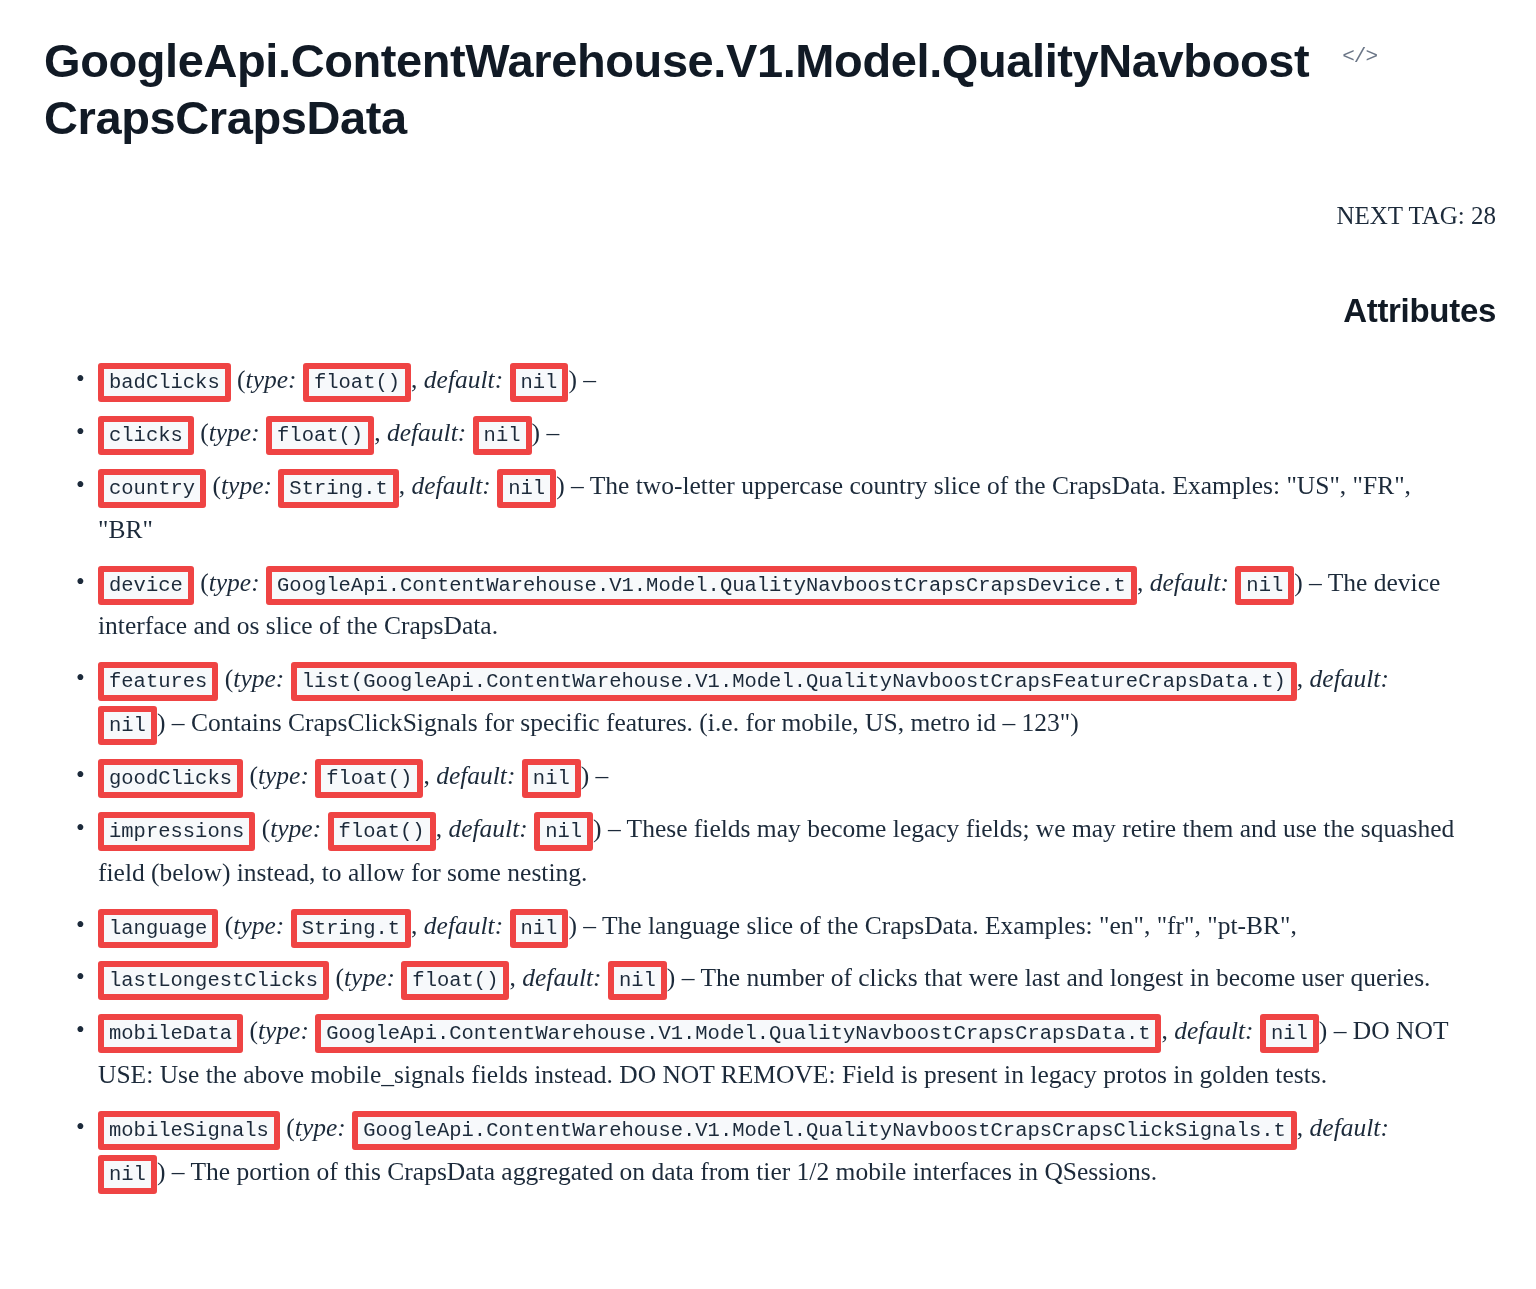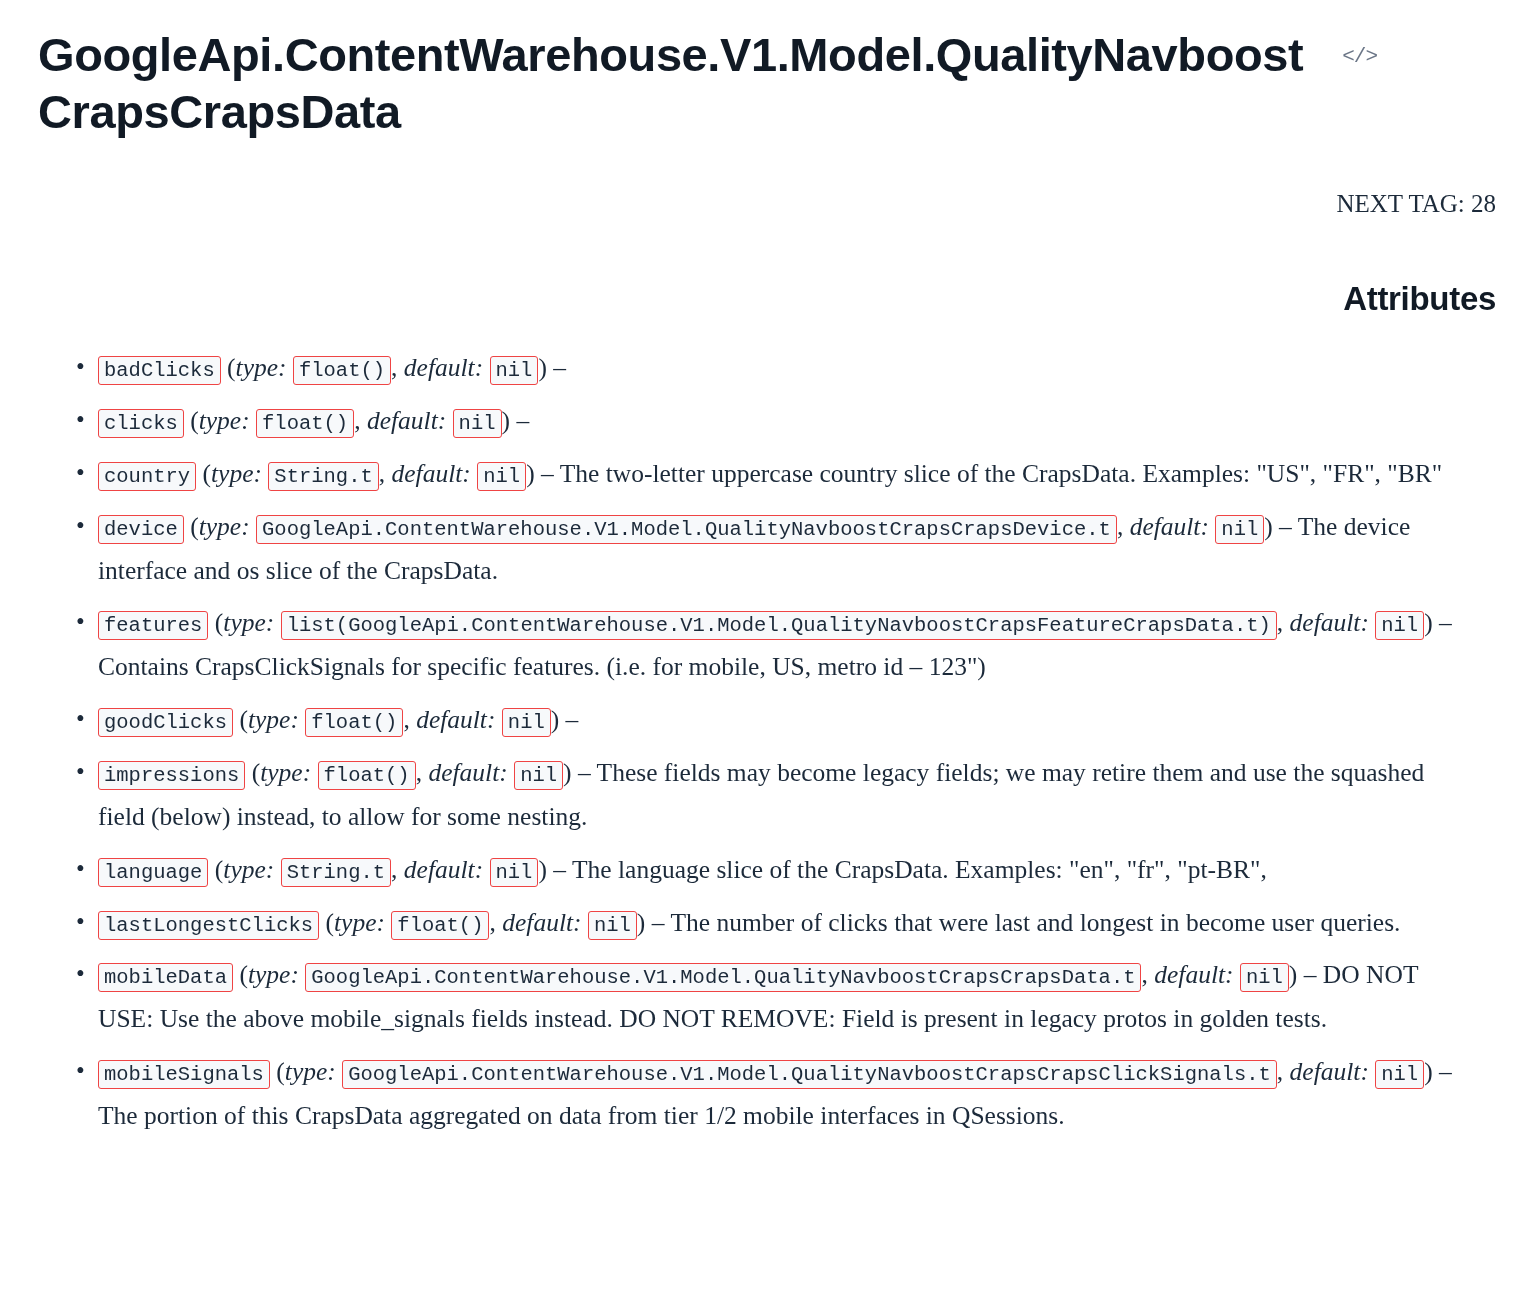"GoogleApi.ContentWarehouse.V1.Model.QualityNavboostCrapsCrapsData" h1.page-title { margin: 6px -> 12px }
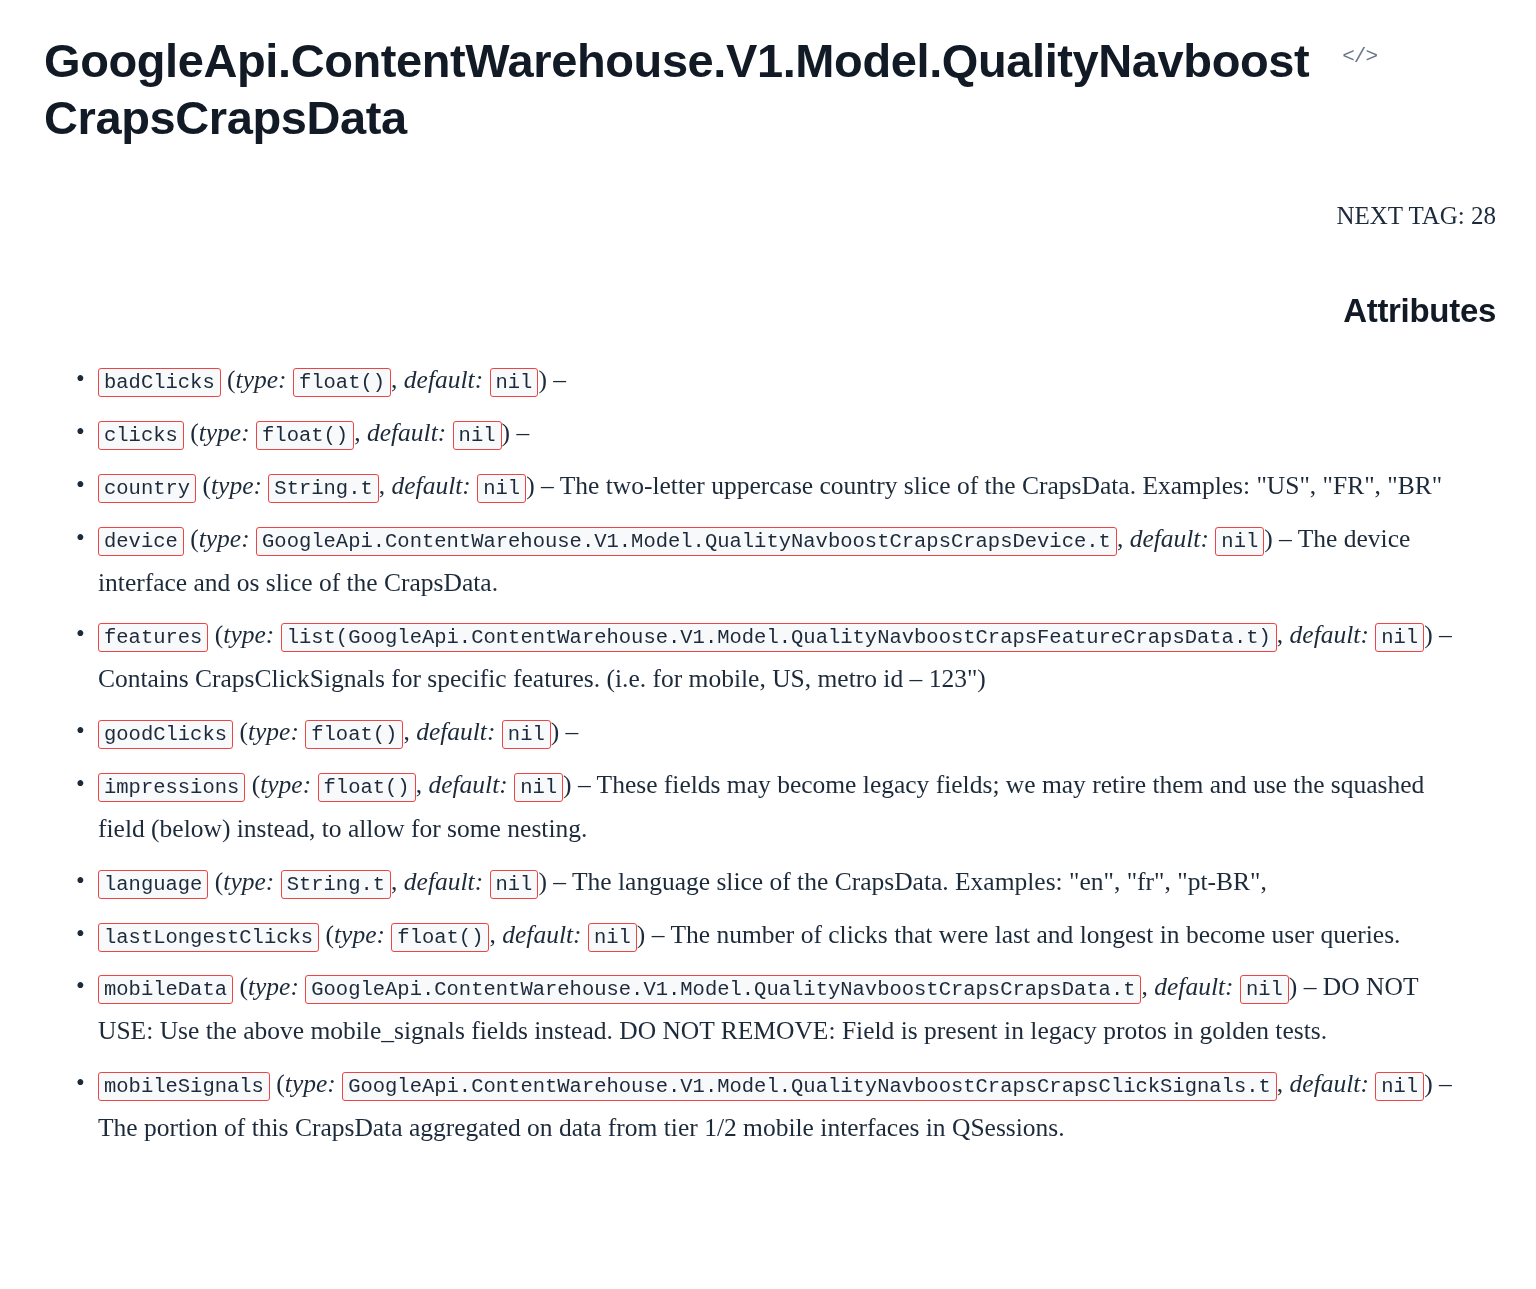"badClicks" code.chip { border: 1px solid #ef4444 -> 6px solid #ef4444 }
